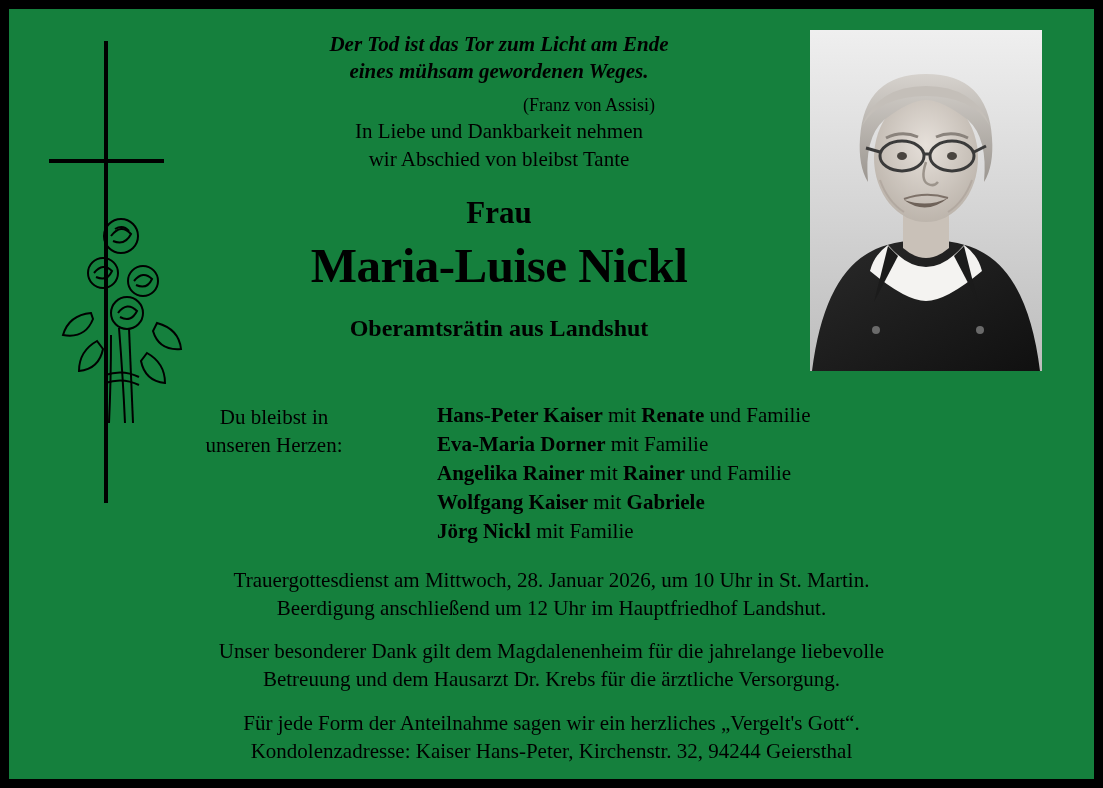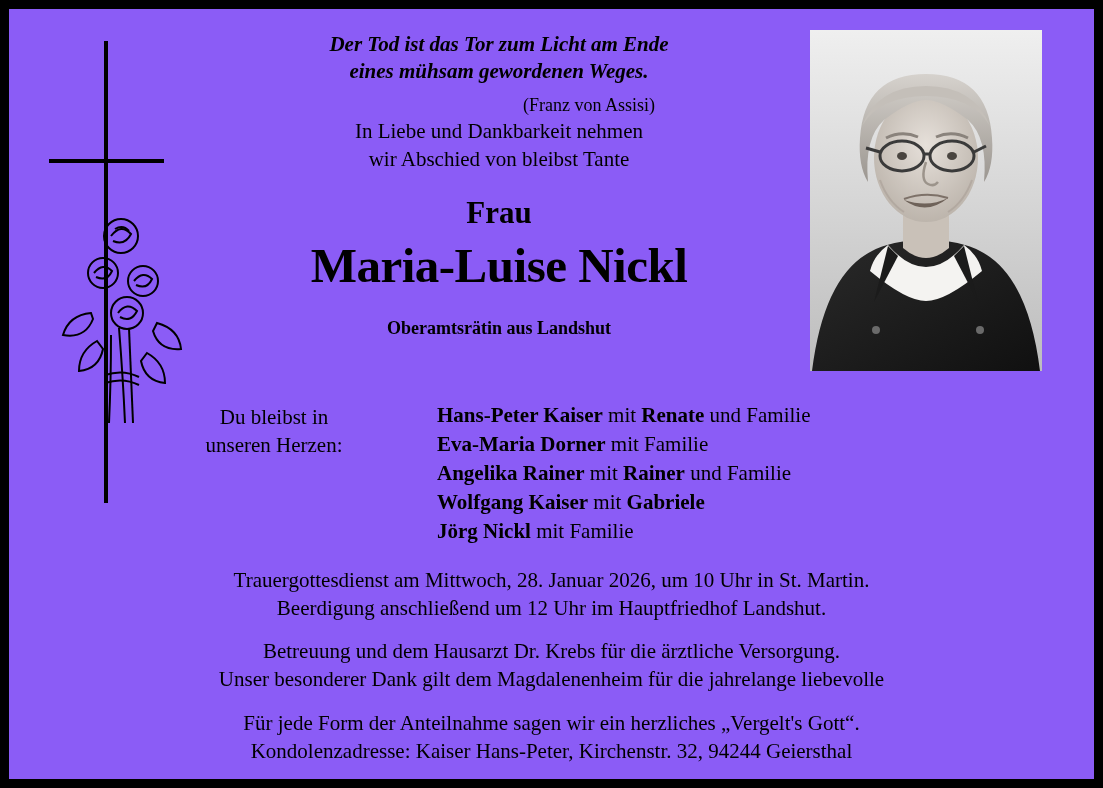"Der Tod ist das Tor" .inner { background: #8b5cf6 -> #15803d }
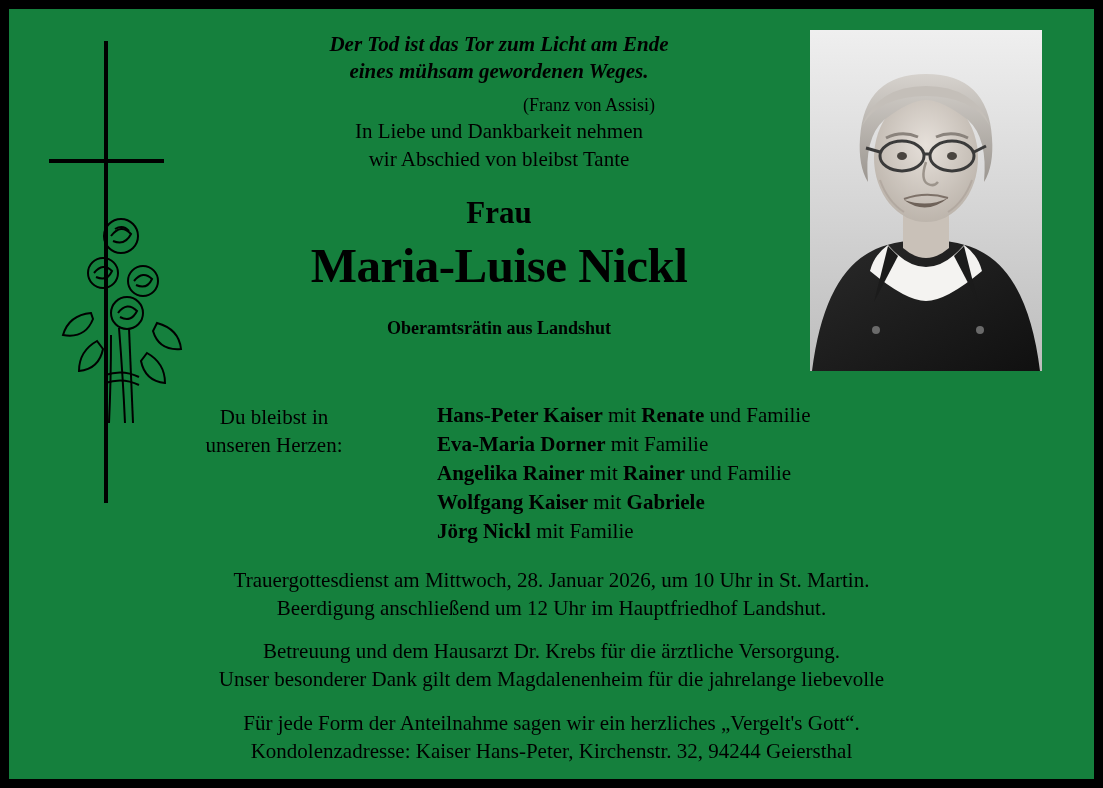"Oberamtsrätin aus Landshut" .role { font-size: 18px -> 24px }
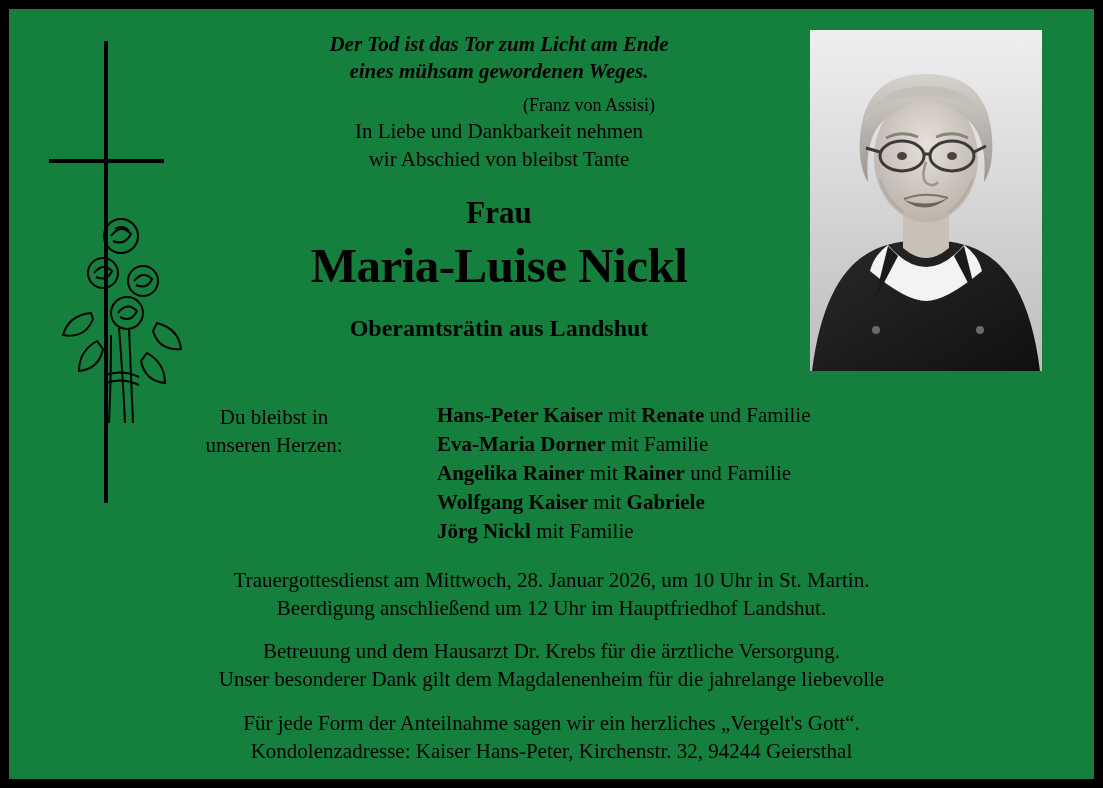"Betreuung und dem Hausarzt Dr." div { order: before "Unser besonderer Dank gilt dem" -> after "Unser besonderer Dank gilt dem" }
